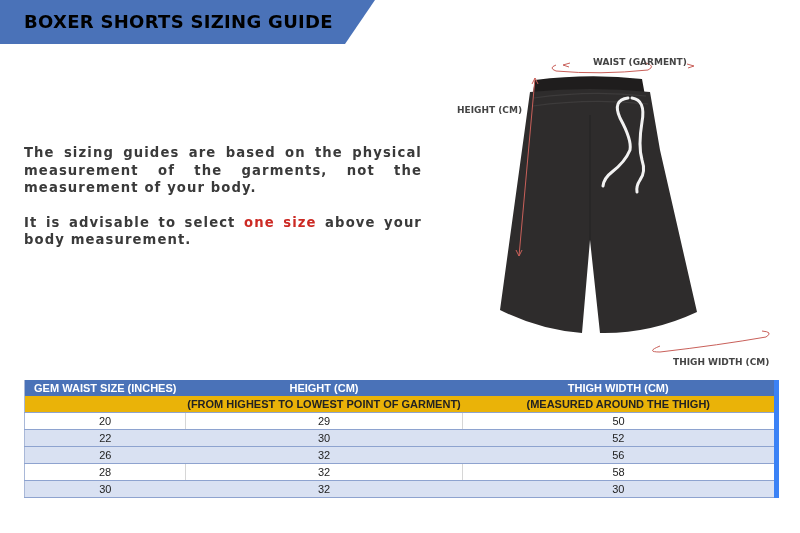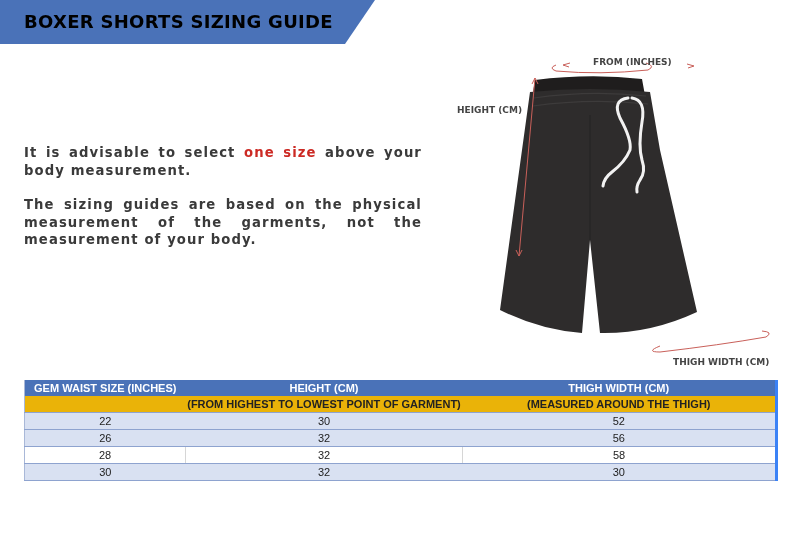"FROM (INCHES)" div.diagram-label { text: FROM (INCHES -> WAIST (GARMENT }
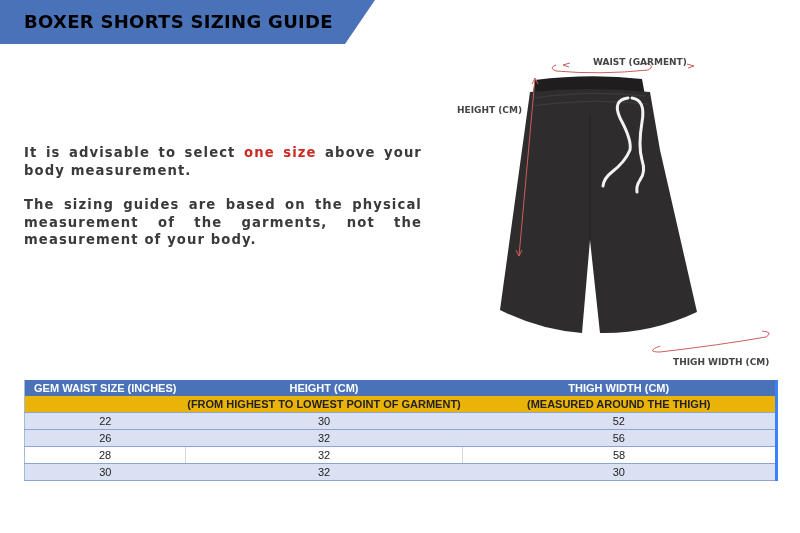"It is advisable to select" p { order: before "The sizing guides are based" -> after "The sizing guides are based" }
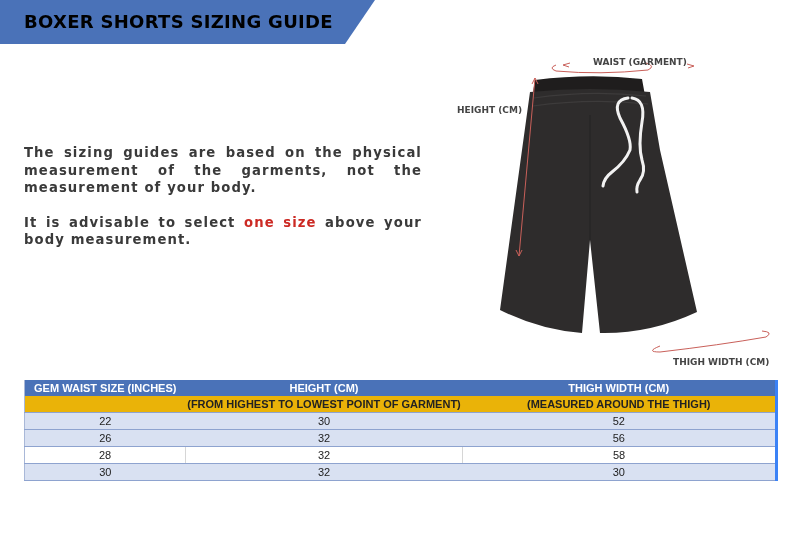"GEM WAIST SIZE (INCHES)" table.size { border-right: 3px solid #3b82f6 -> 5px solid #3b82f6 }
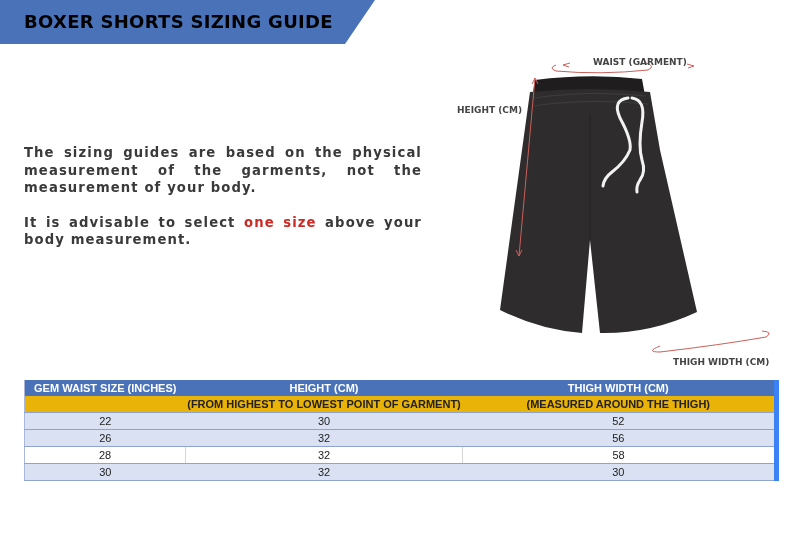"20" tr.row { html: none -> <tr> <td>20</td> <td>29</td> <td>50</td> </tr> }
